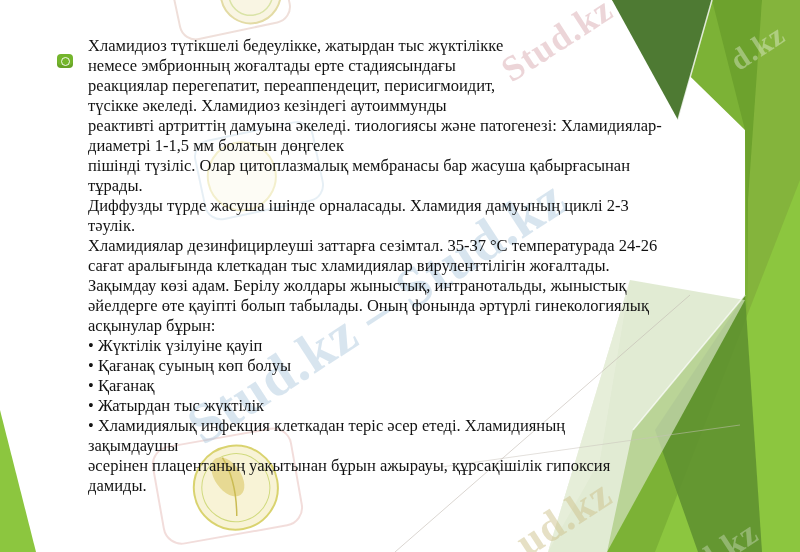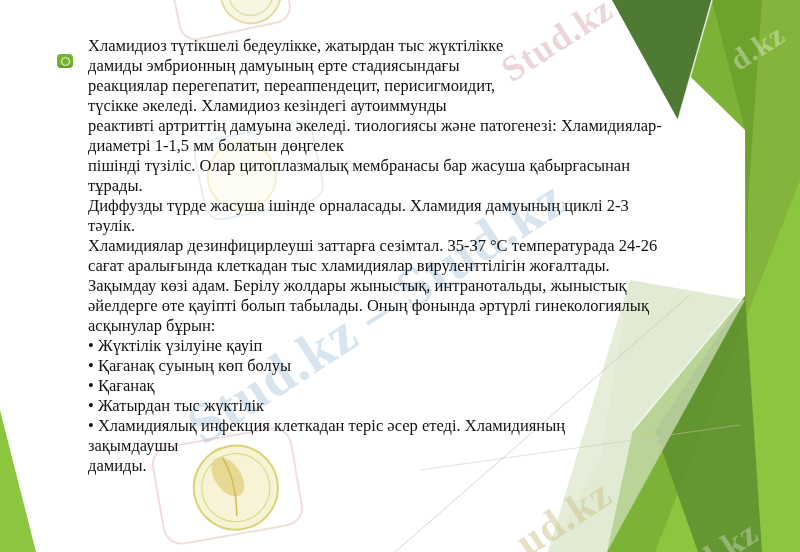"дамиды эмбрионның дамуының ерте" div.ln { text: дамиды эмбрионның дамуының -> немесе эмбрионның жоғалтады }
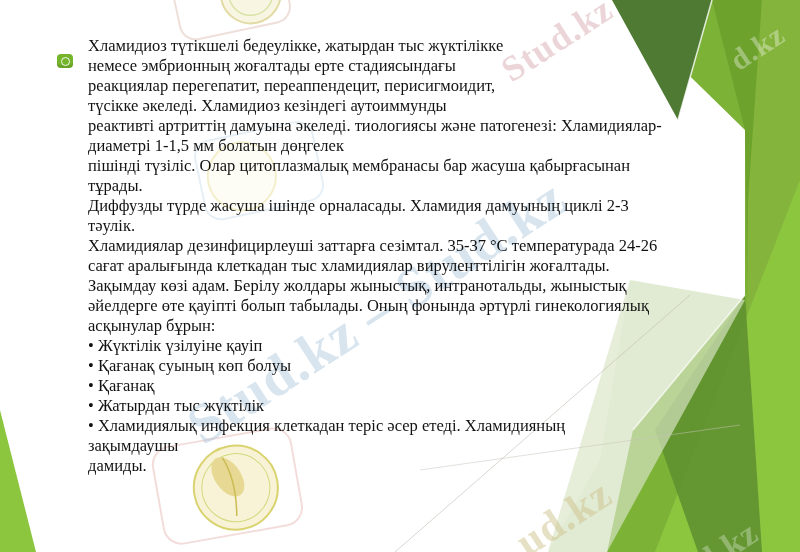"әсерінен плацентаның уақытынан бұрын" div.ln { html: none -> <div>әсерінен плацентаның уақытынан бұрын ажырауы, құрсақішілік гипоксия</div> }
